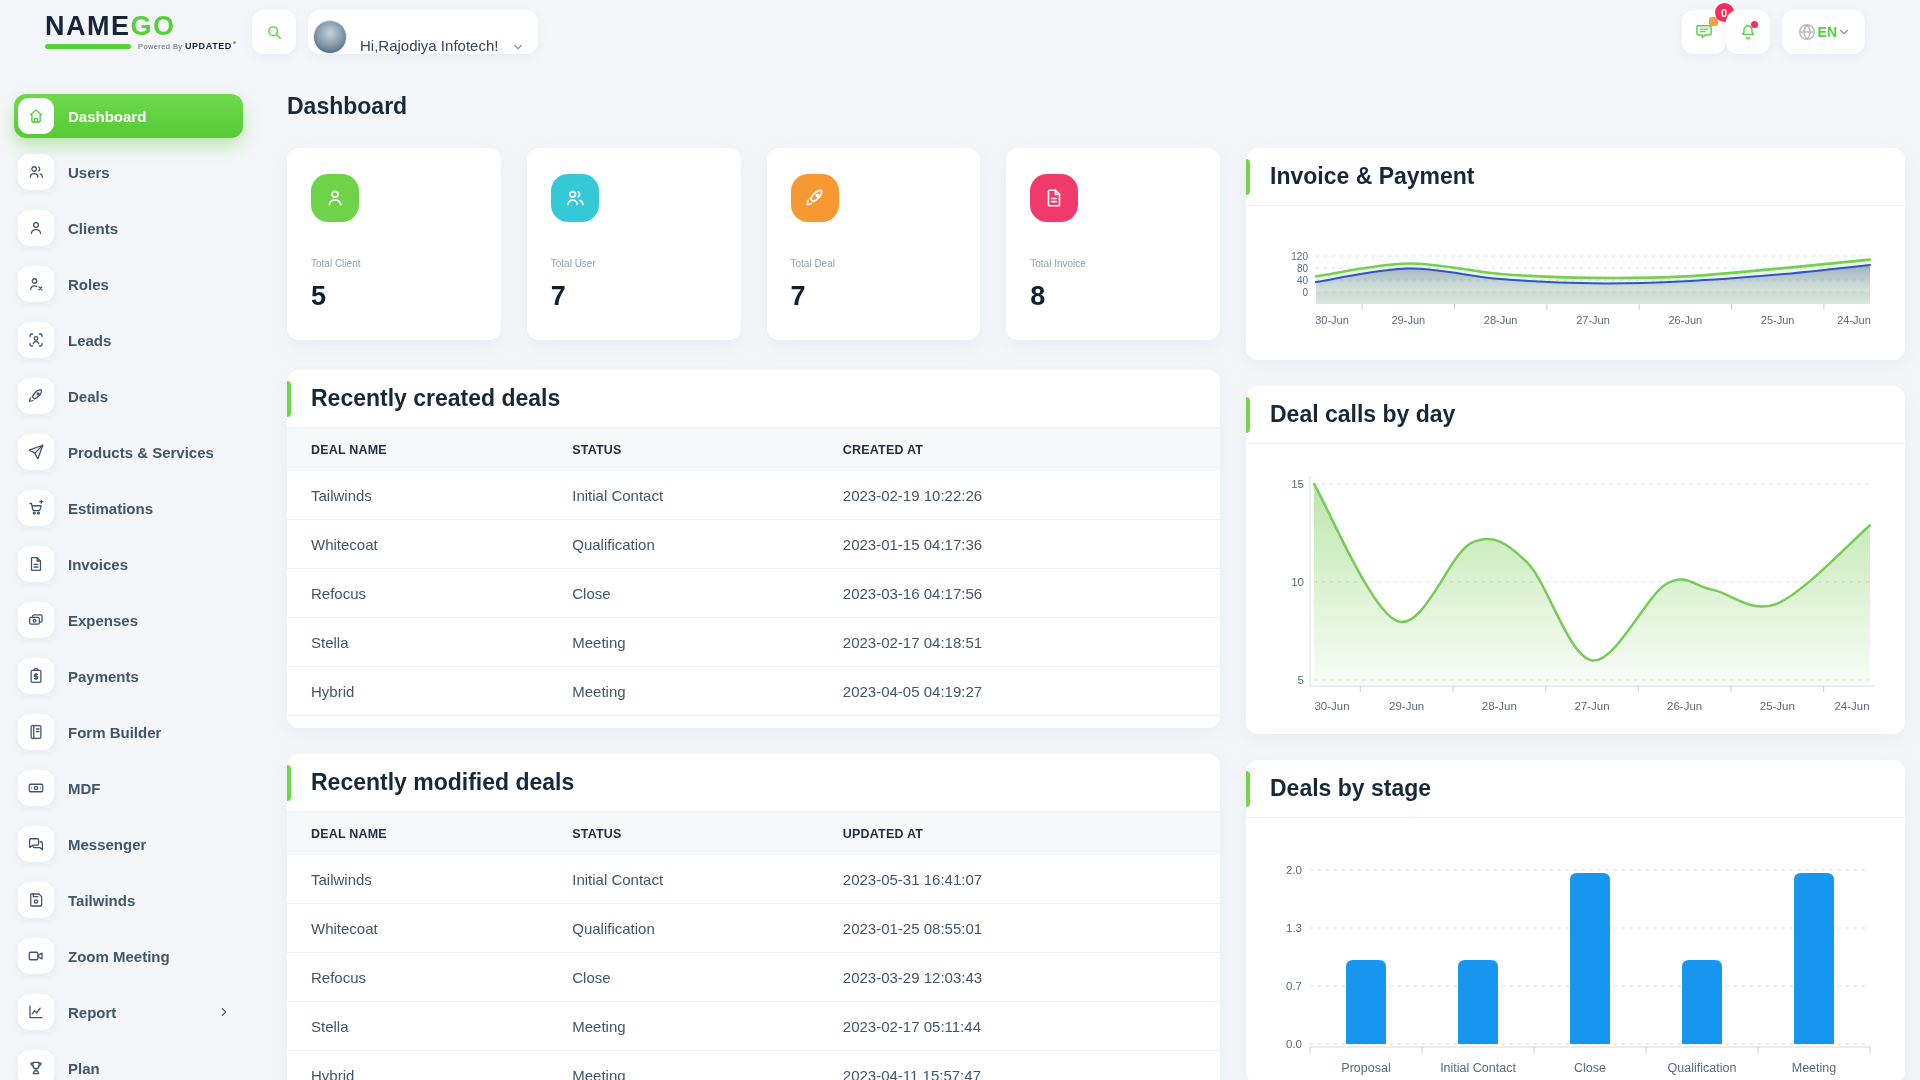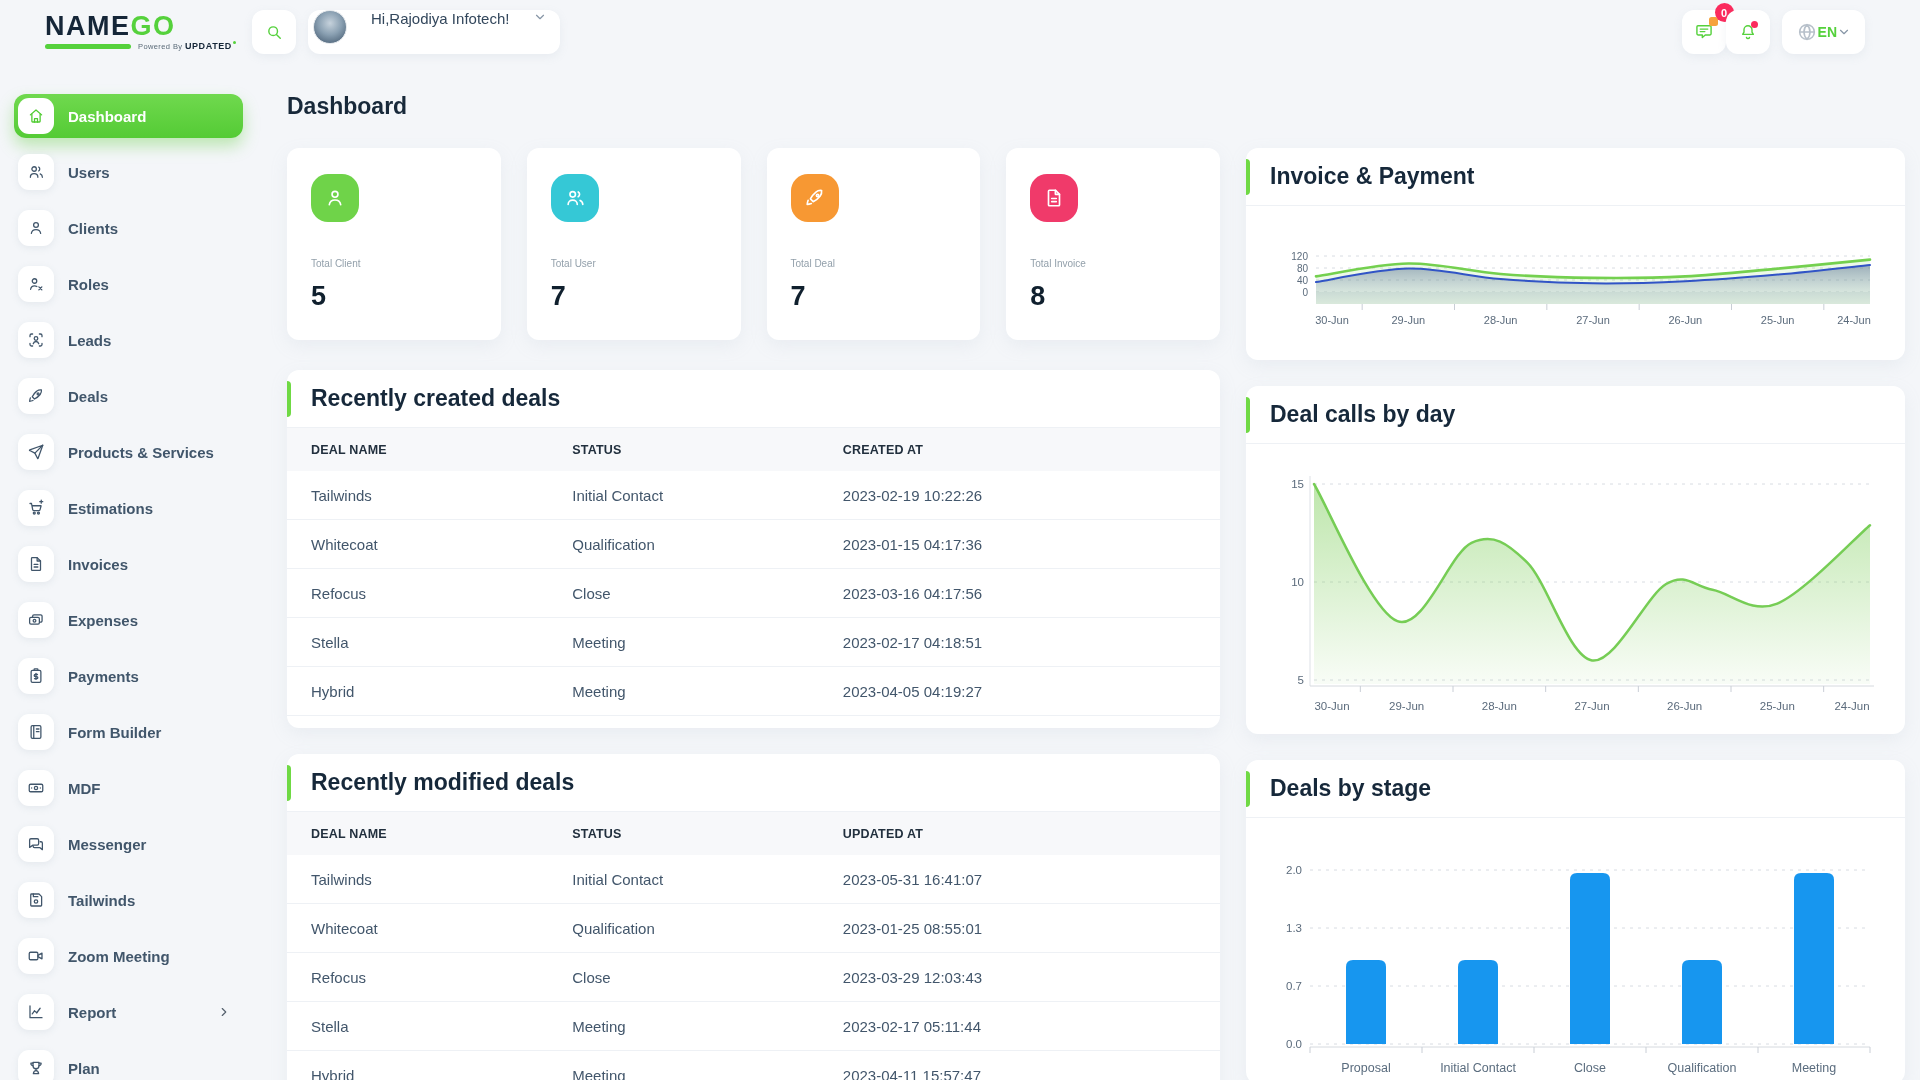"Hi,Rajodiya Infotech!" .user-pill { align-items: flex-start -> flex-end; gap: 24px -> 13px }
